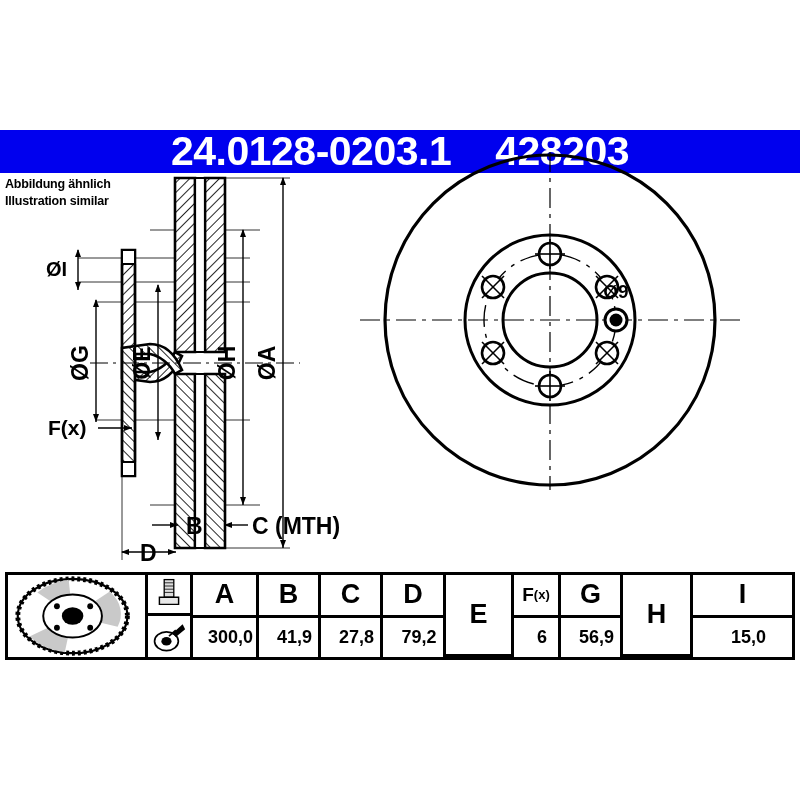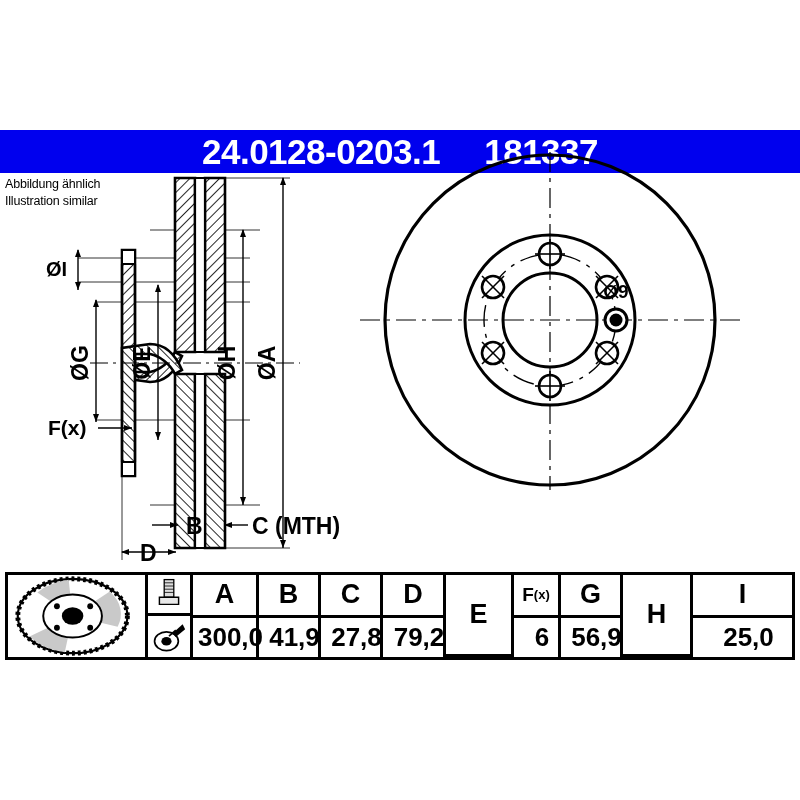"24.0128-0203.1" .headerbar .num { font-size: 35px -> 41px }
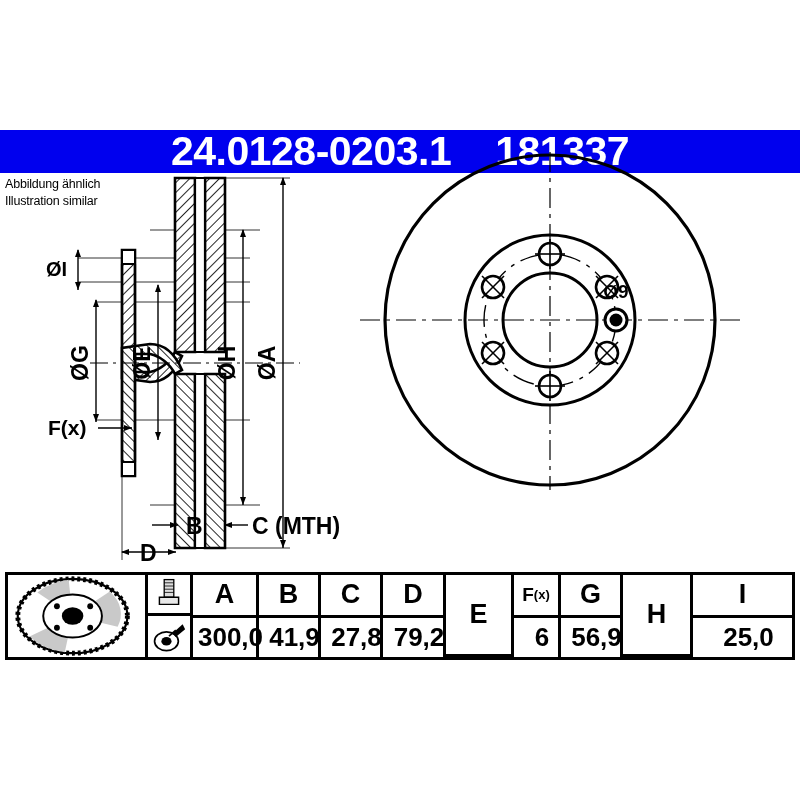"181337" span.num { text: 181337 -> 428203 }
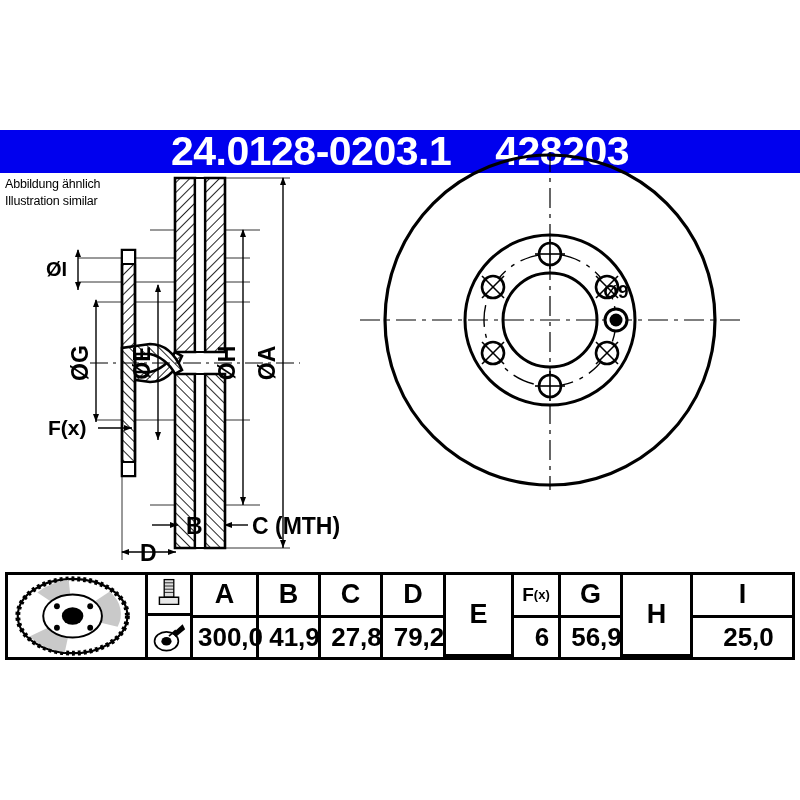"Abbildung ähnlich" .simnote { font-weight: normal -> bold }
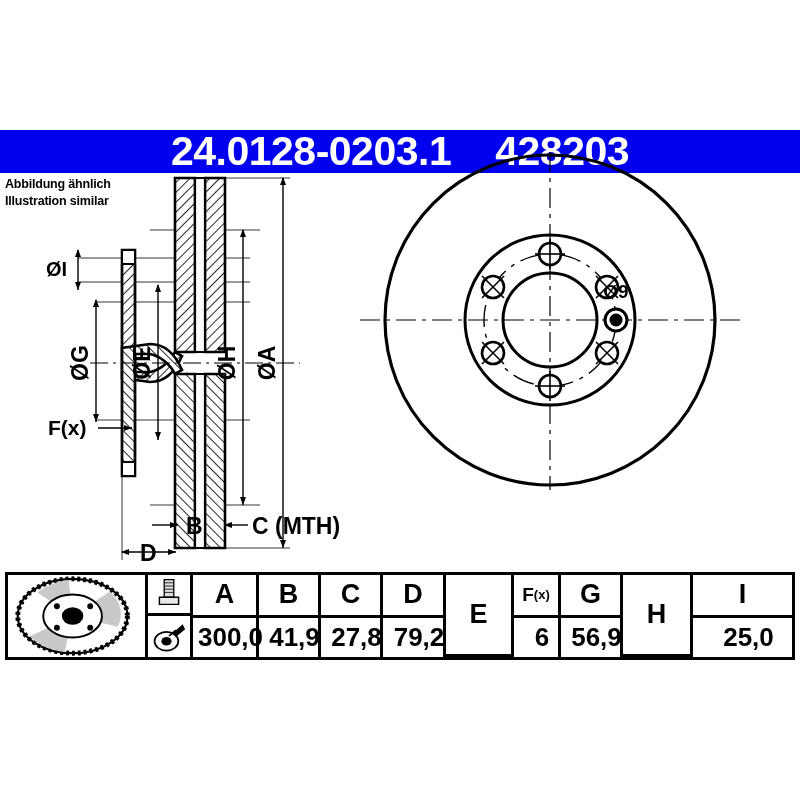"300,0" .spec .vl { font-size: 26px -> 18px }
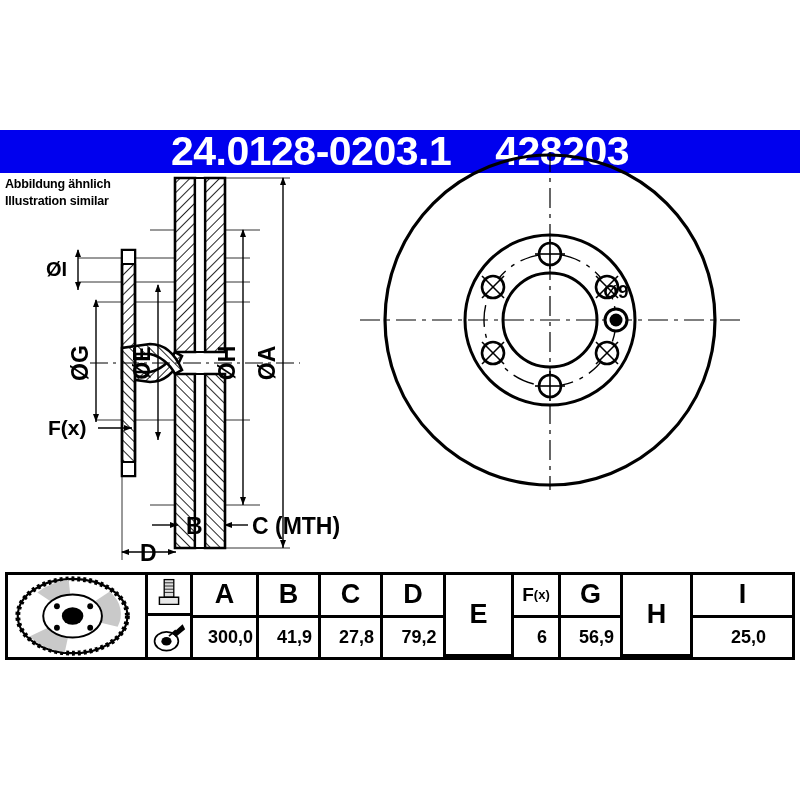"25,0" div.vl { text: 25,0 -> 15,0 }
